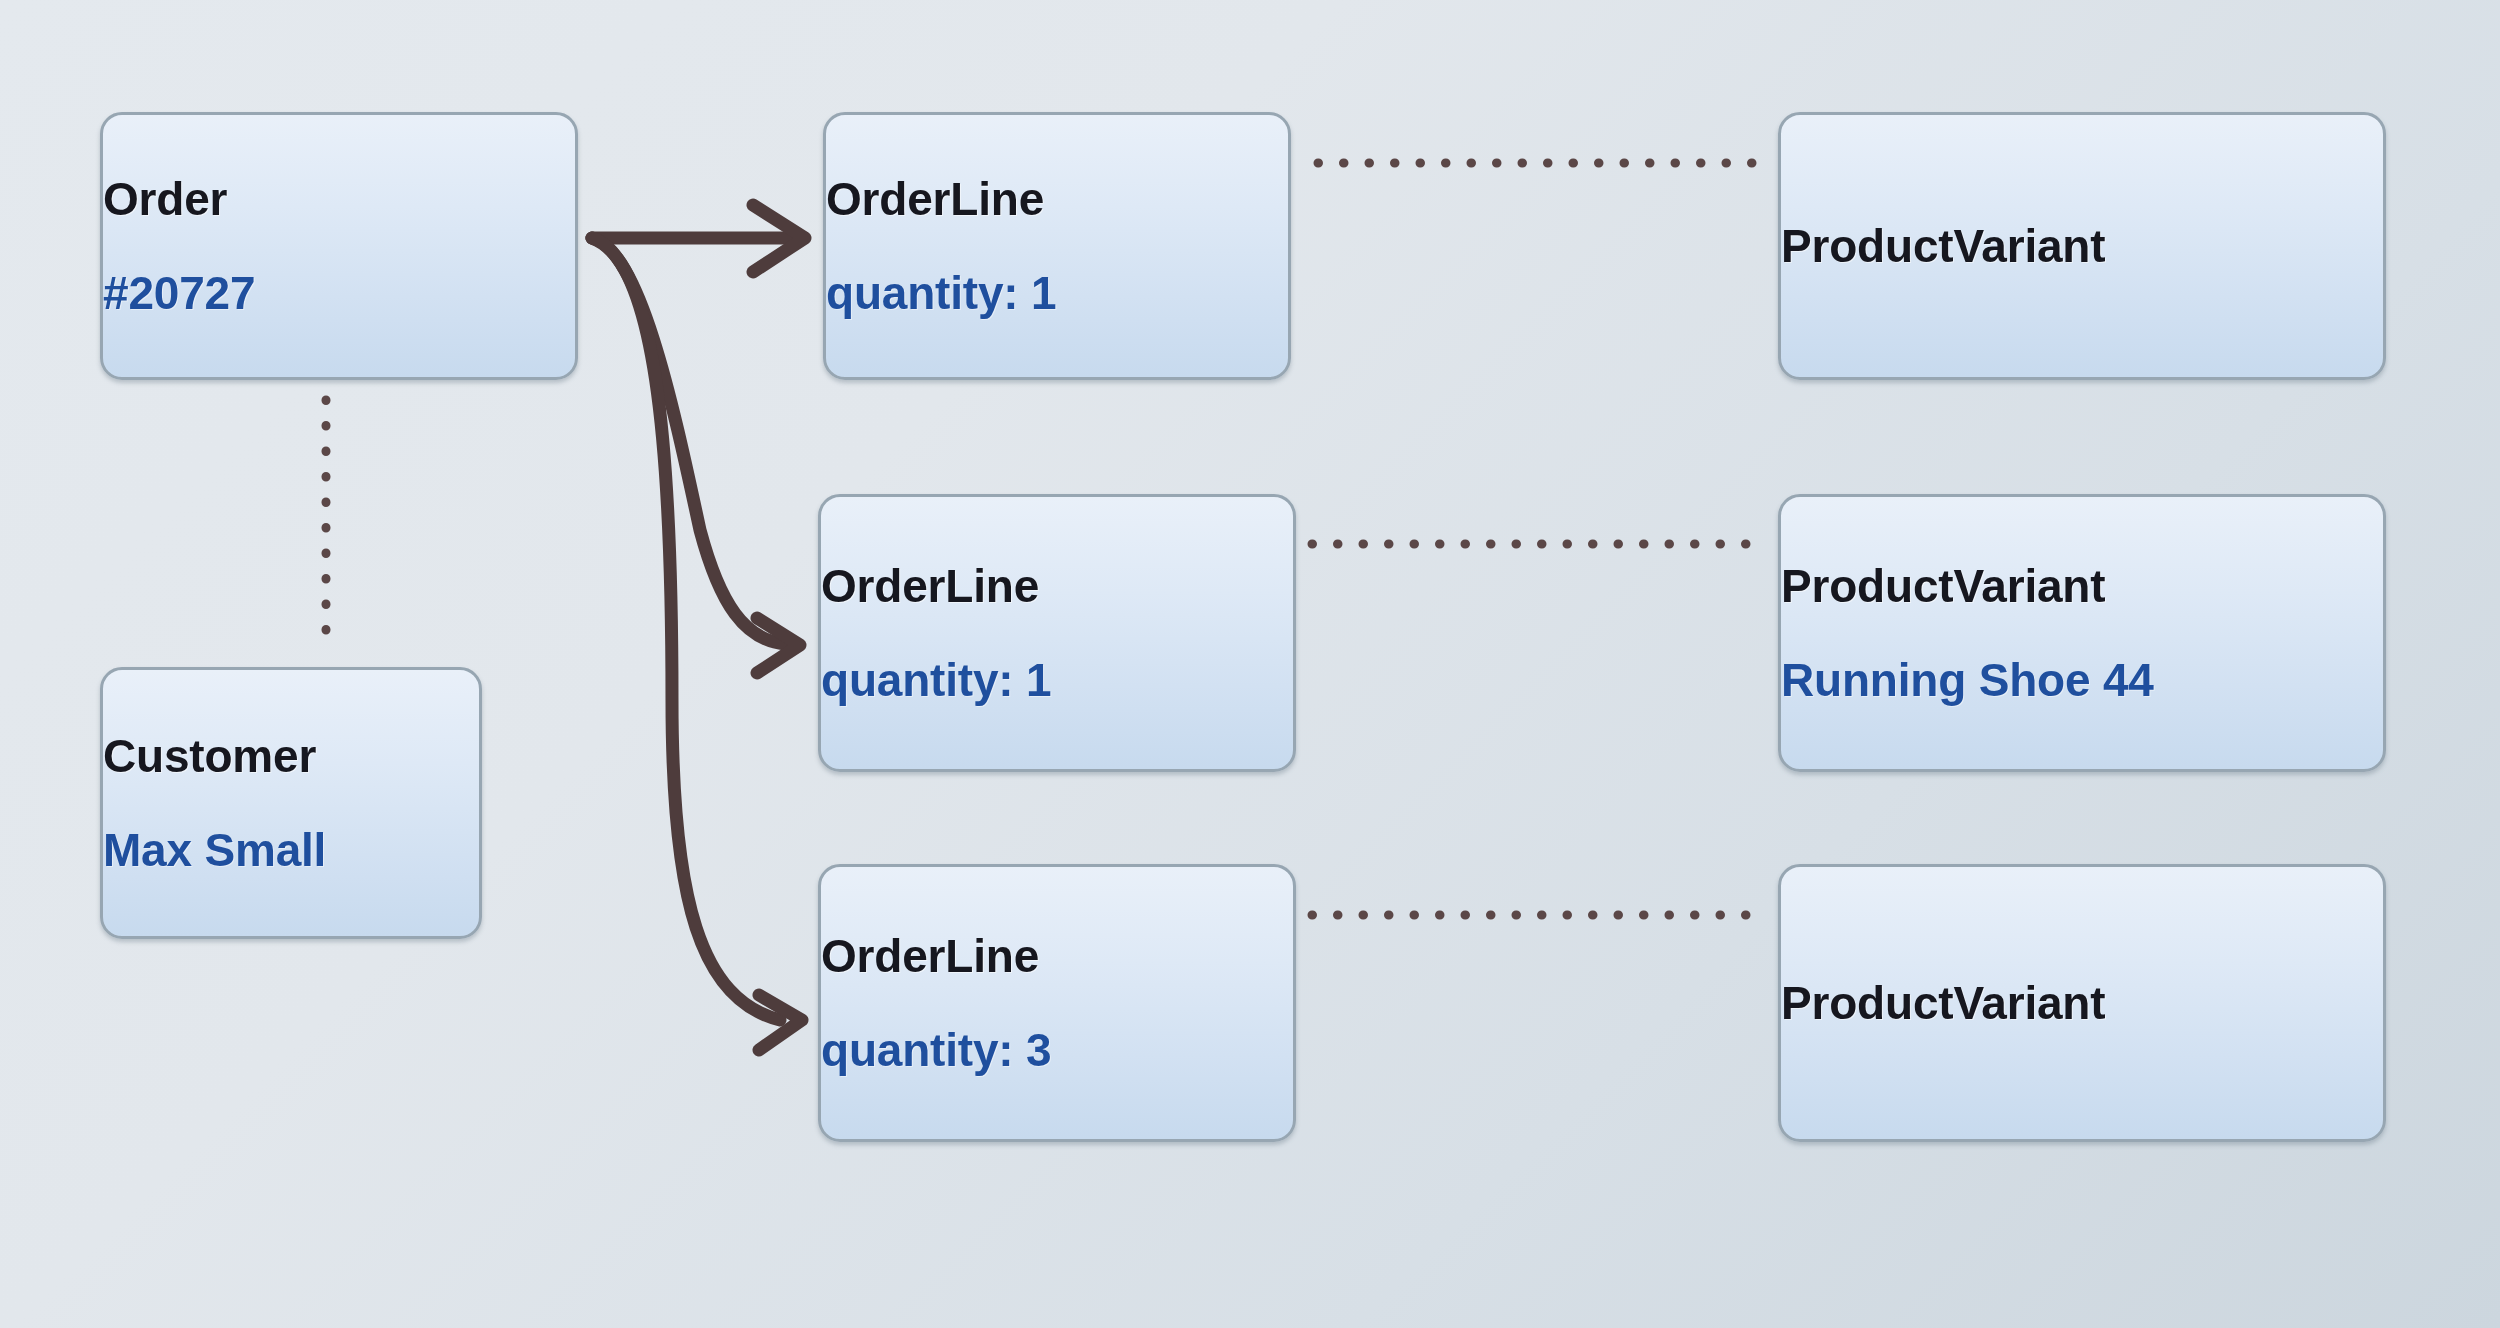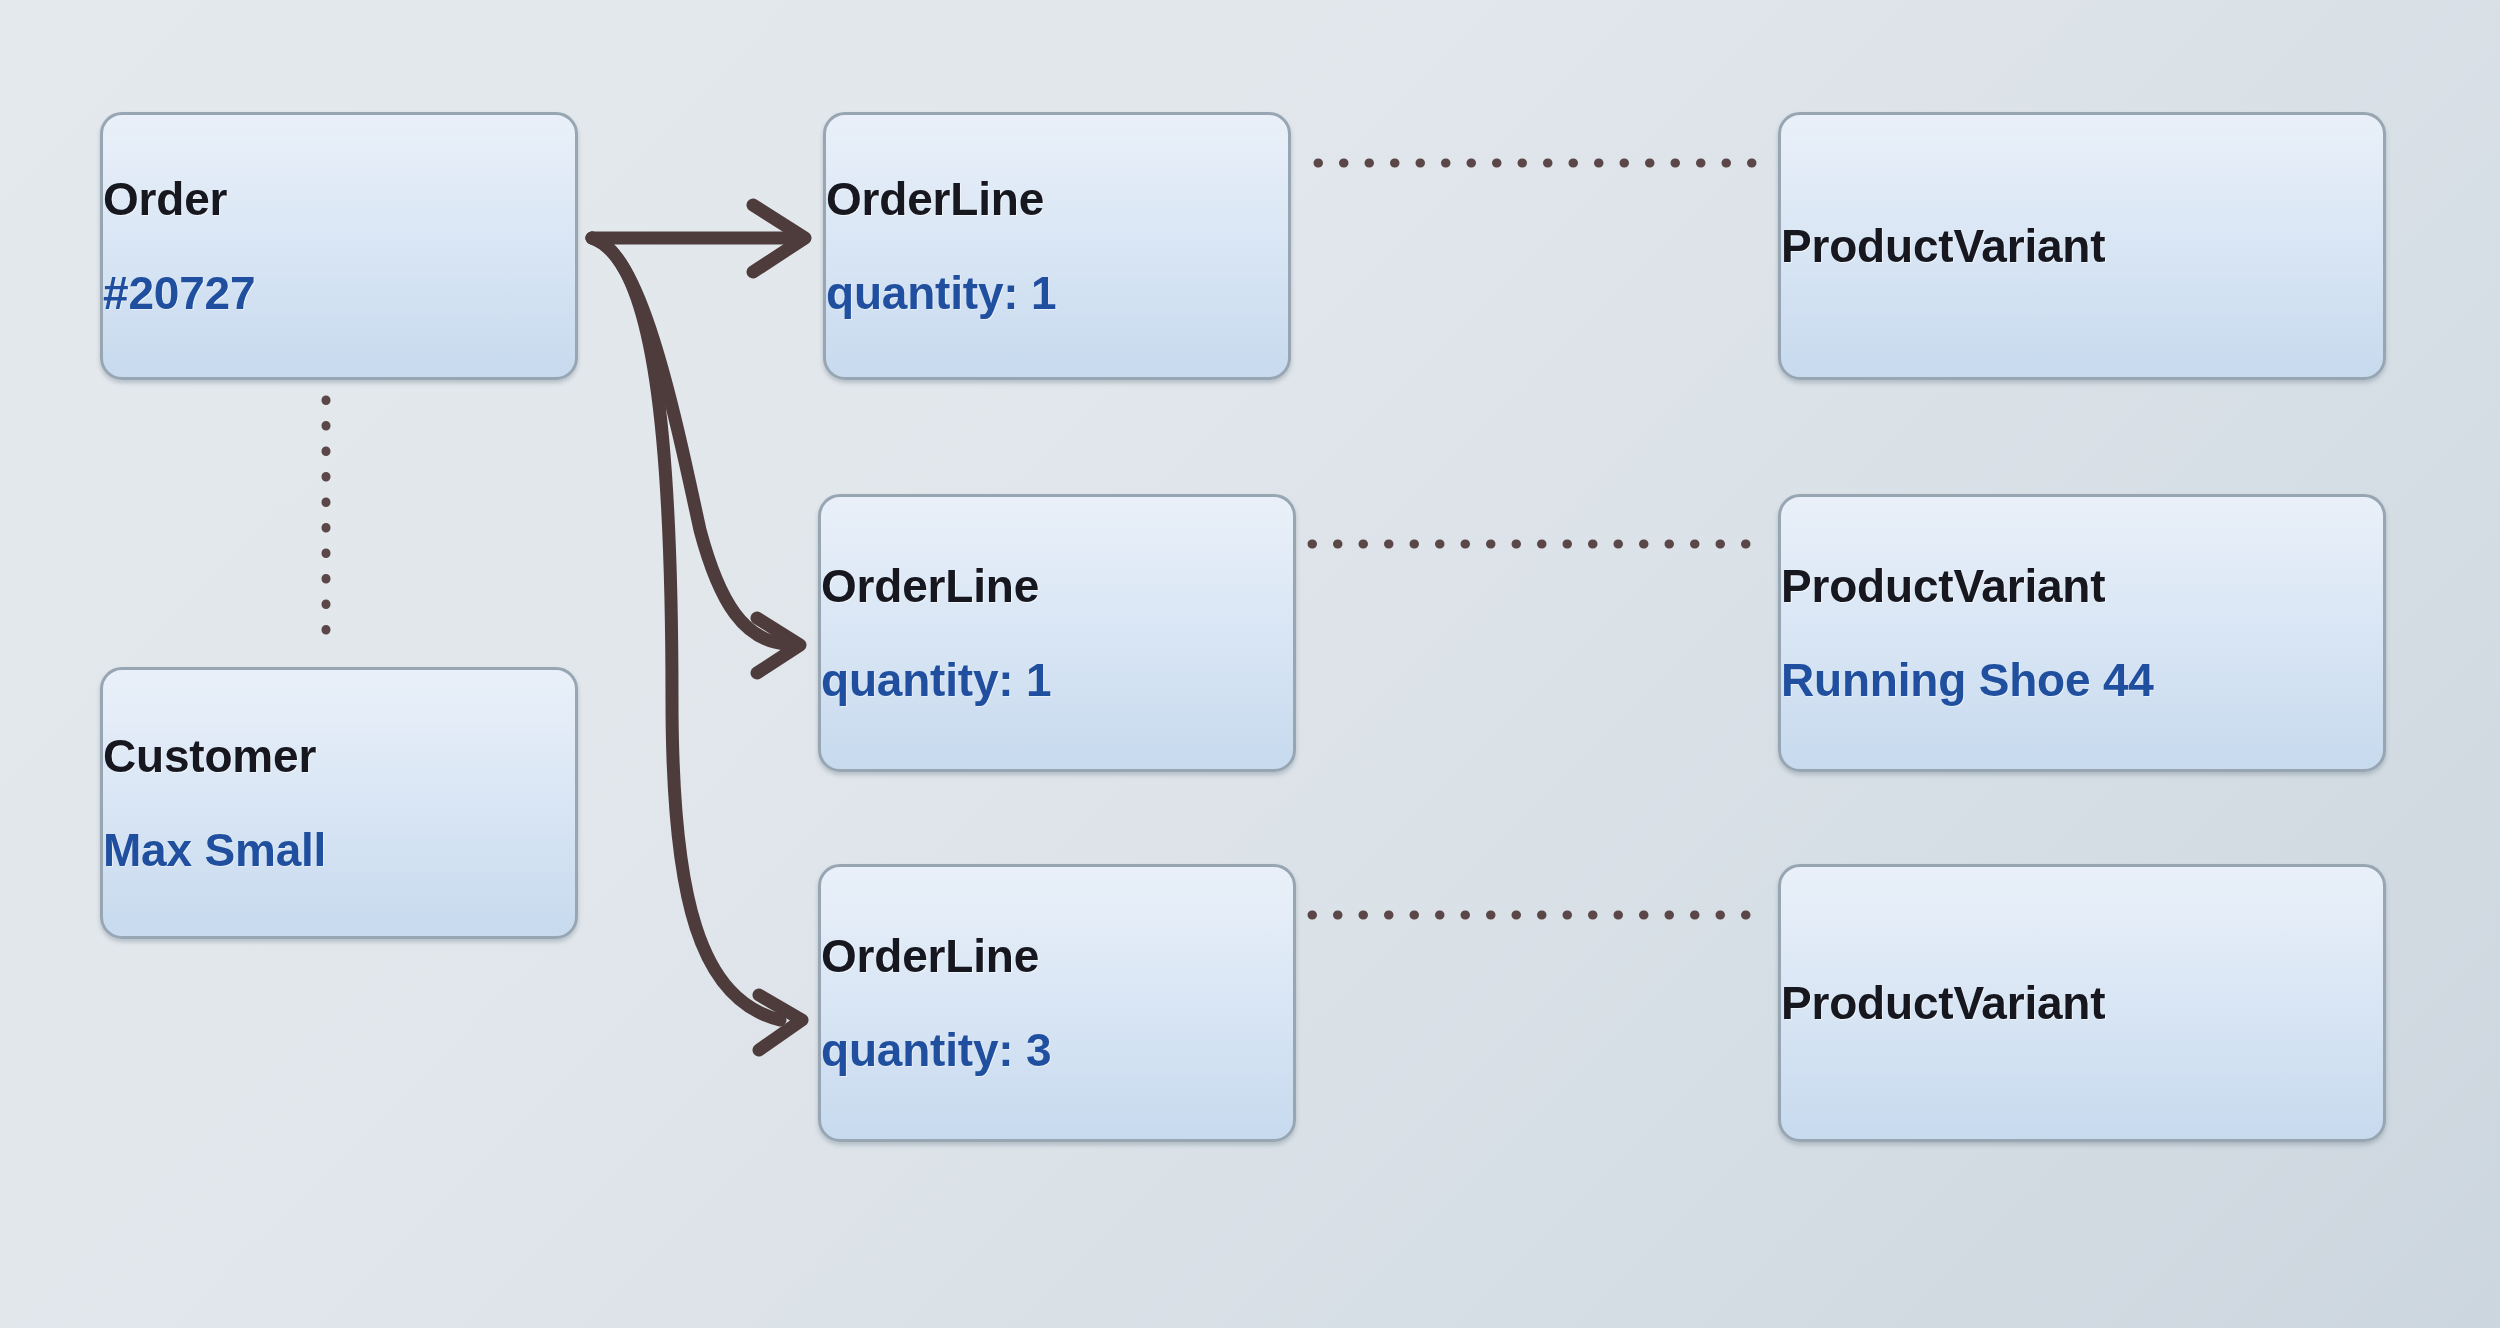"Customer" #node-customer { width: 478px -> 382px }
